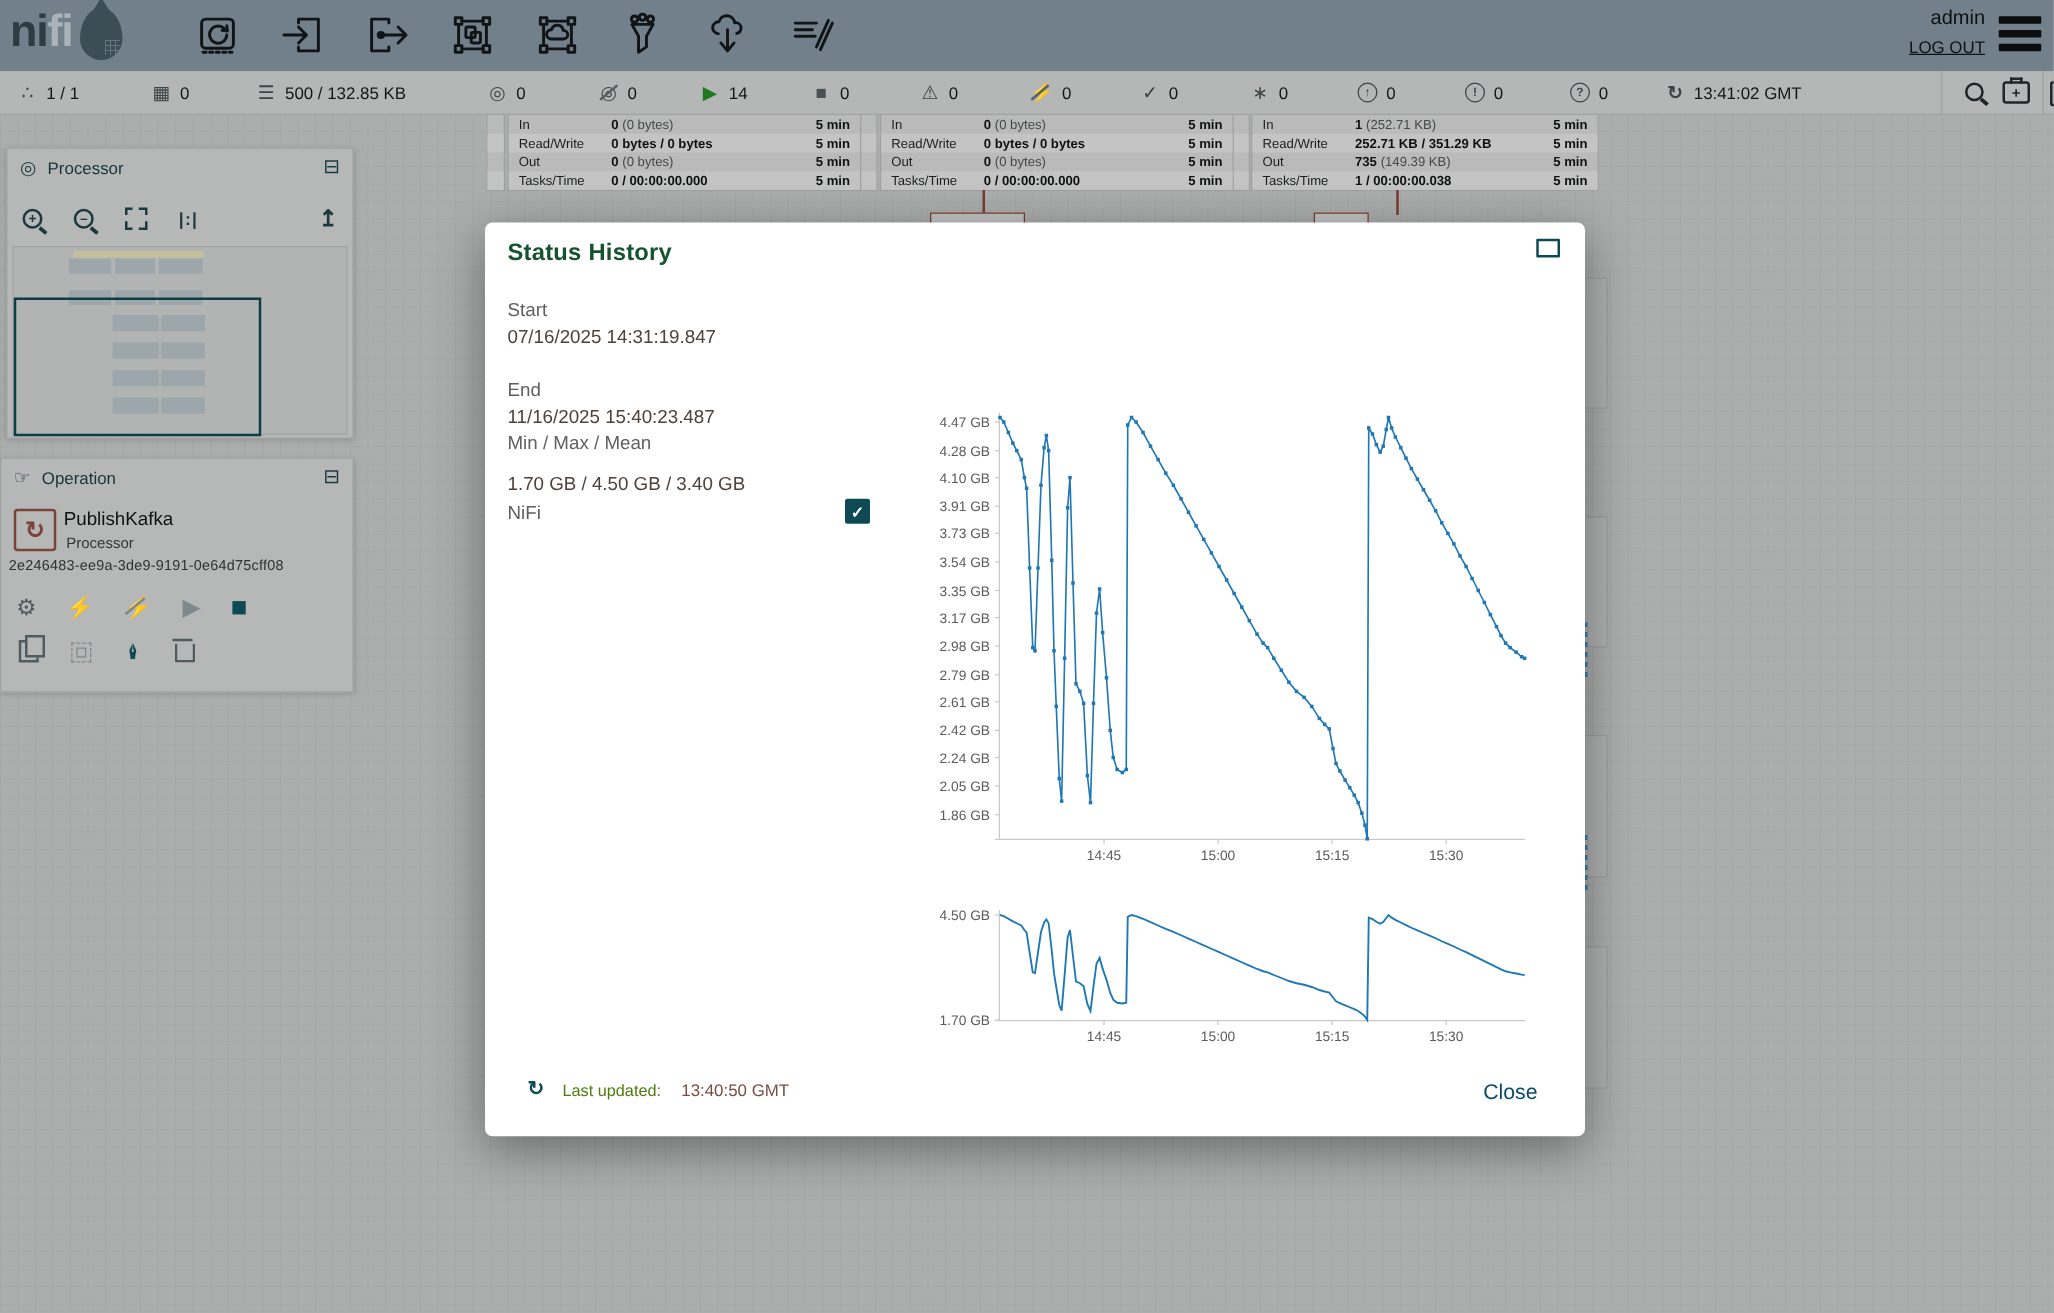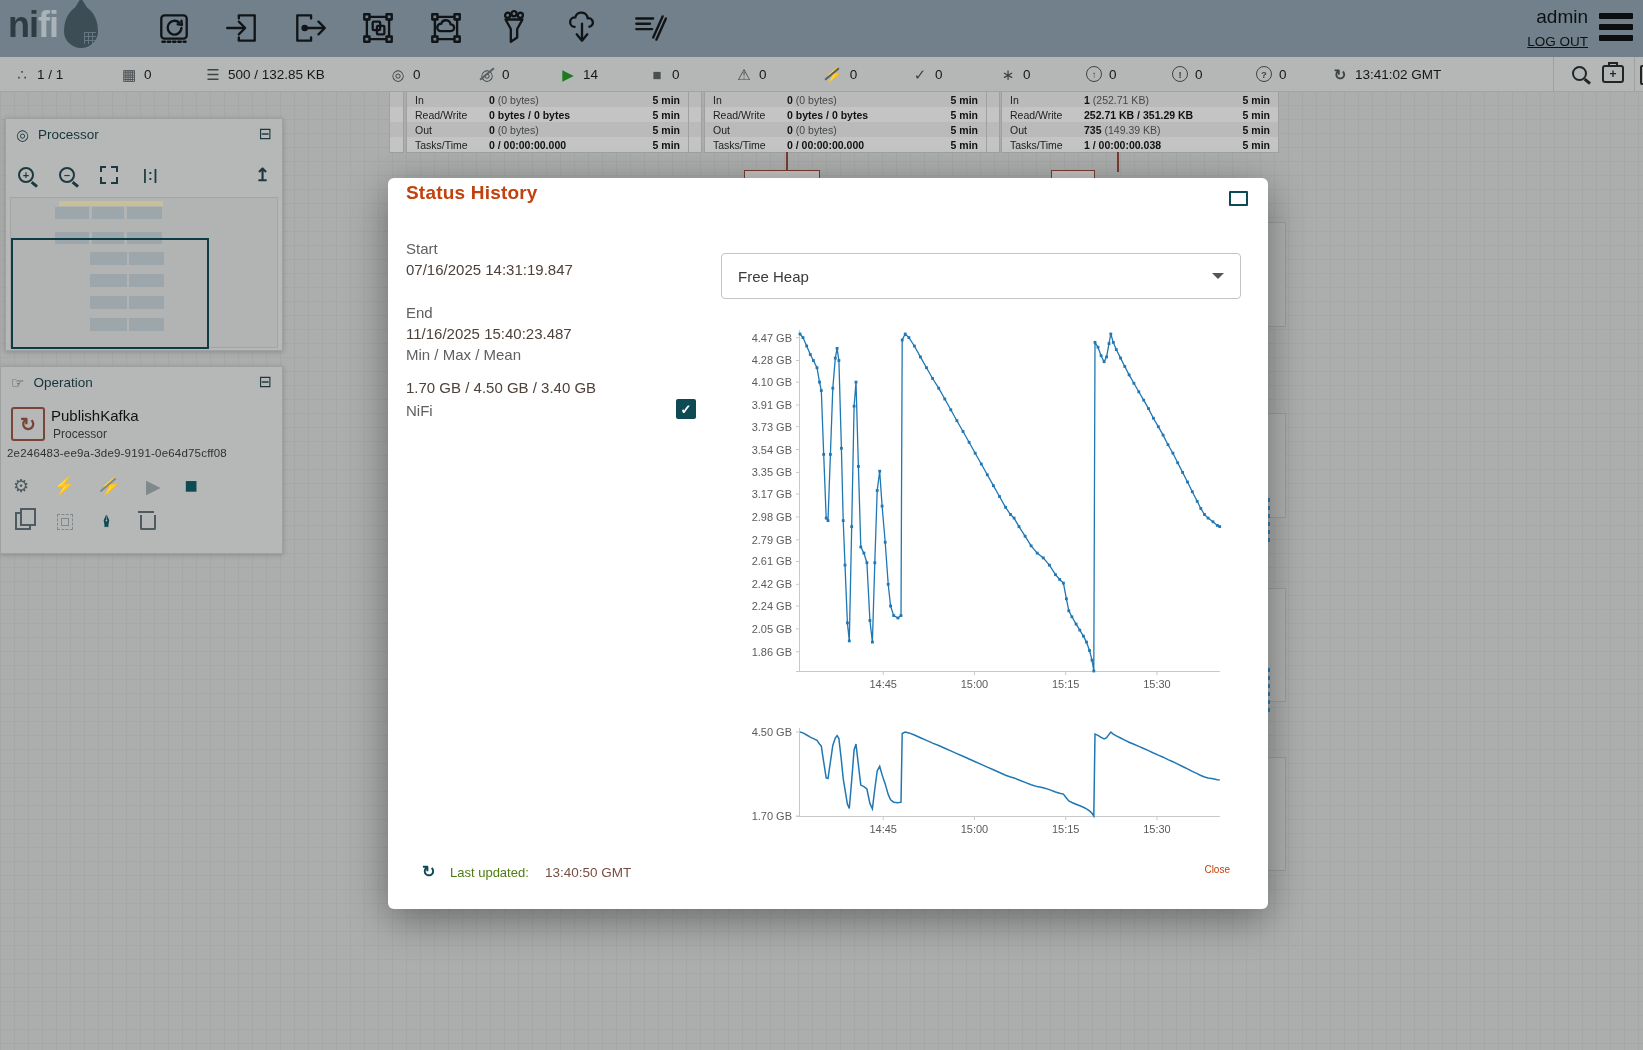"admin" #user-name { font-size: 19px -> 16px }
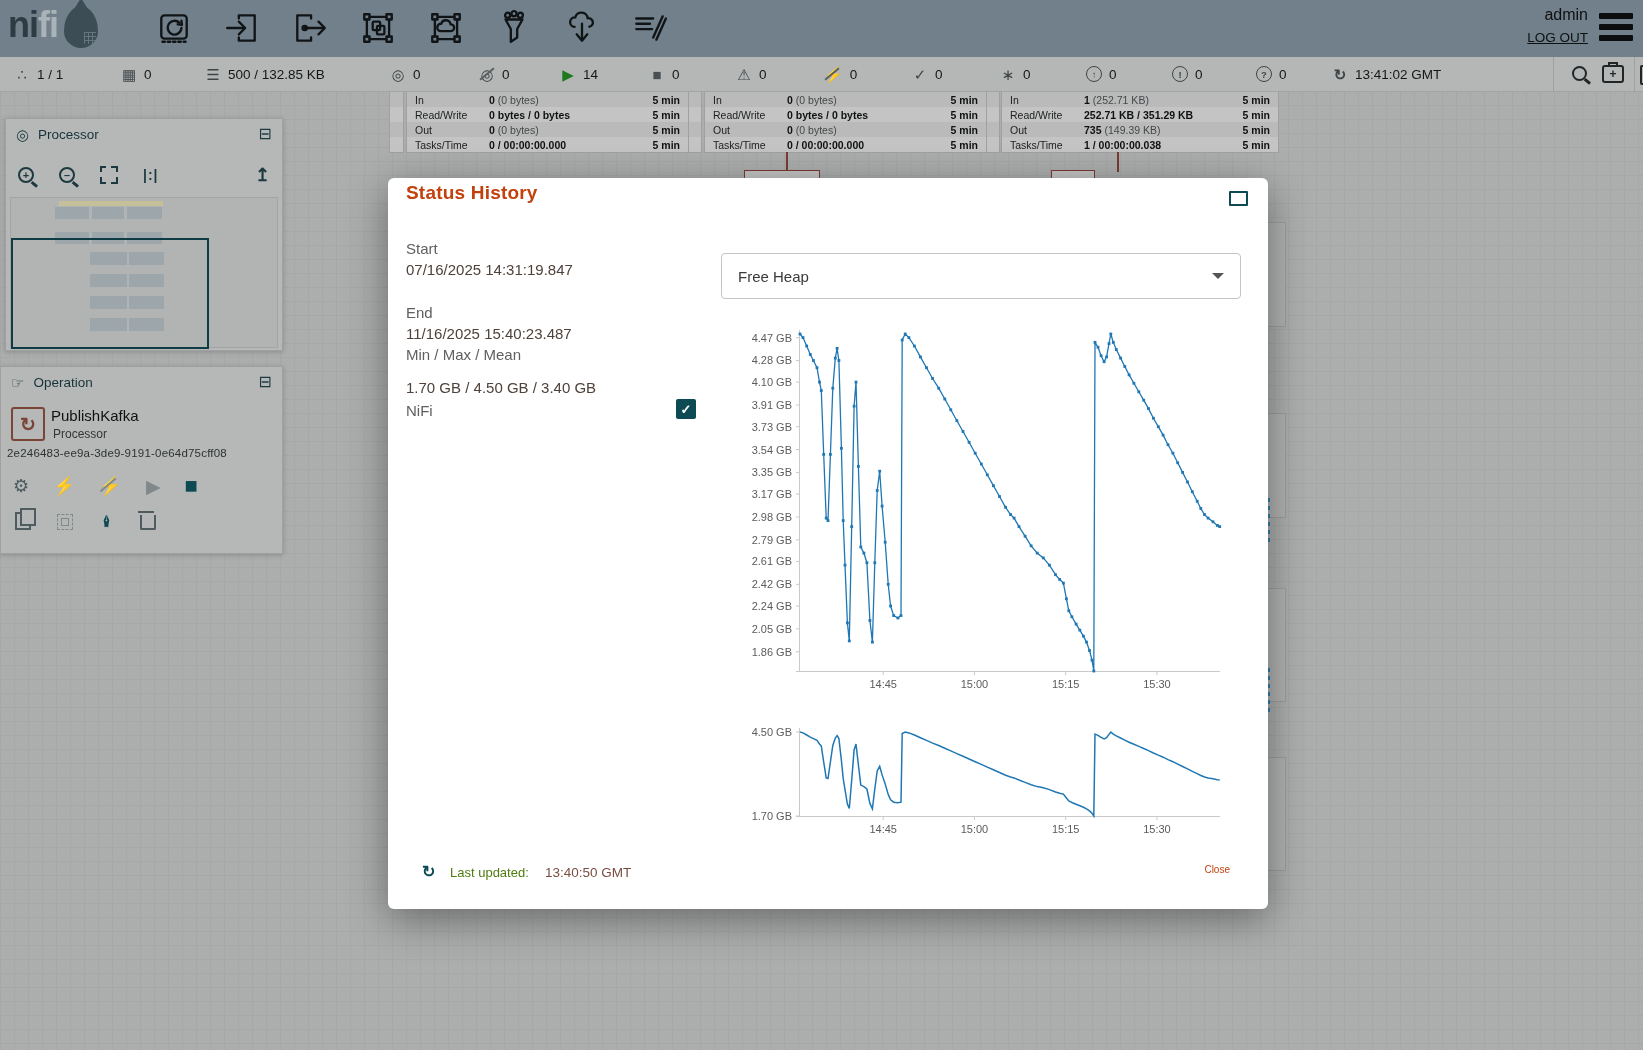"Status History" #d-title { color: #c2410c -> #14532d; top: 4px -> 14px }
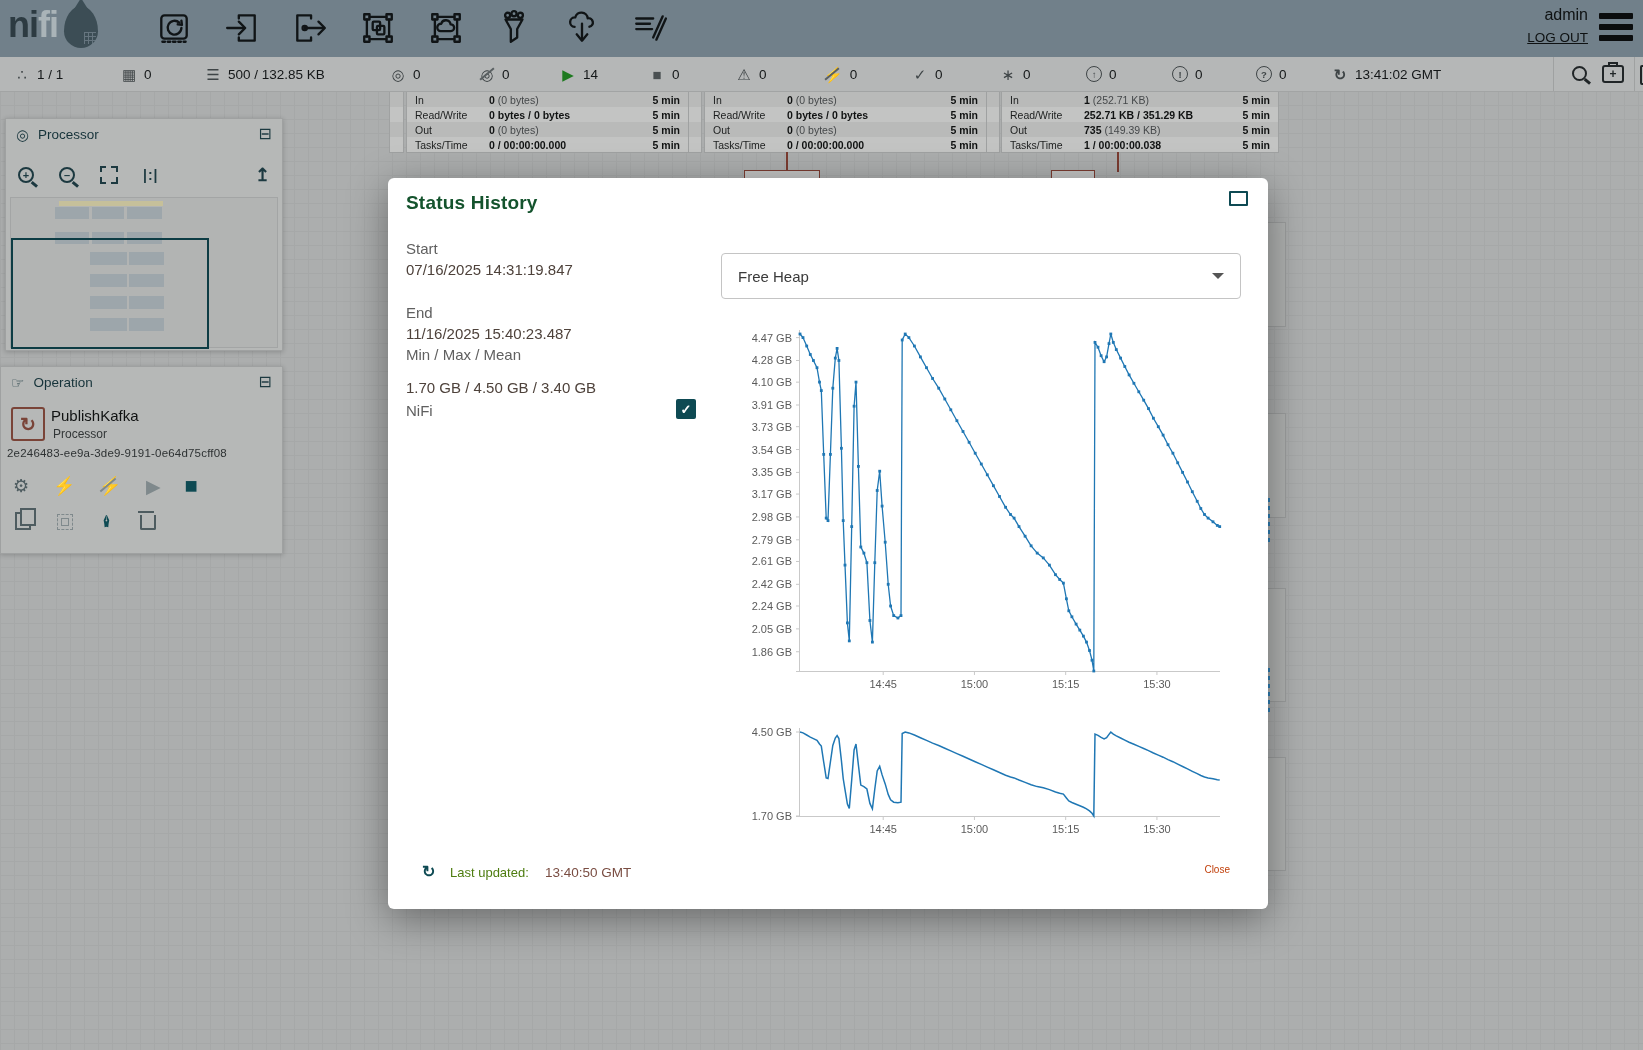"Free Heap" div { html: <div> <span>Free Heap</span> <span></span> </div> -> none }
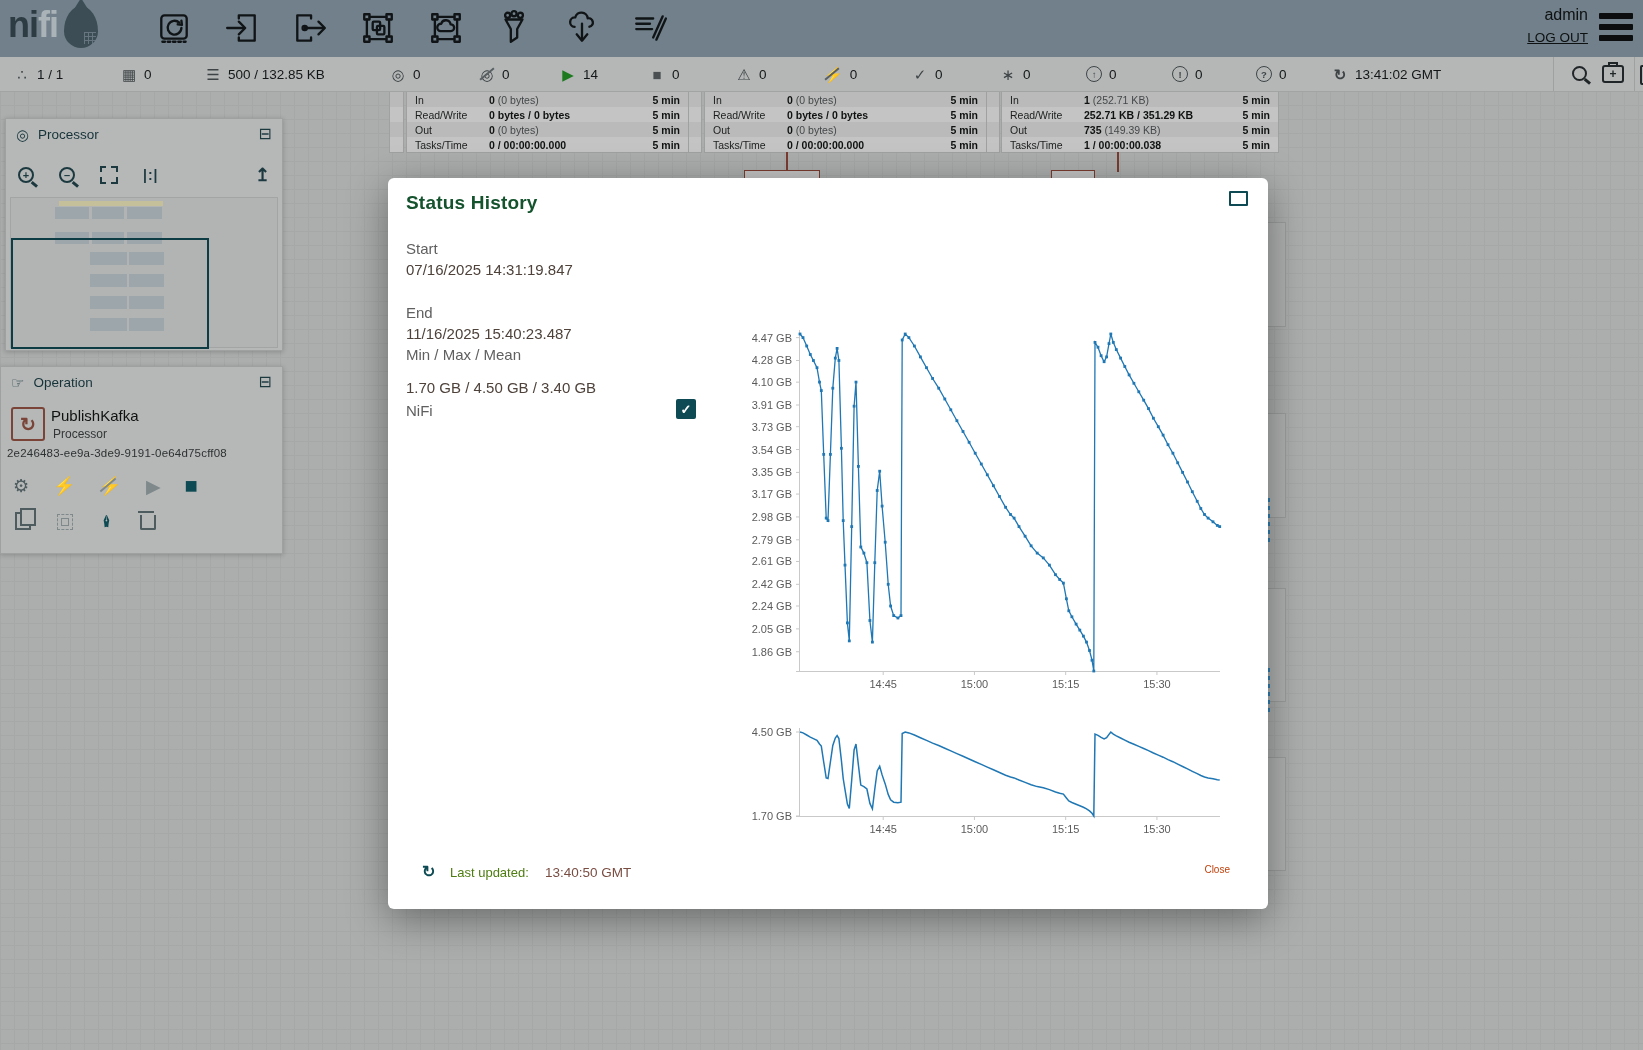"Close" #d-close { color: #c2410c -> #0c4a6e; font-size: 10px -> 17px }
